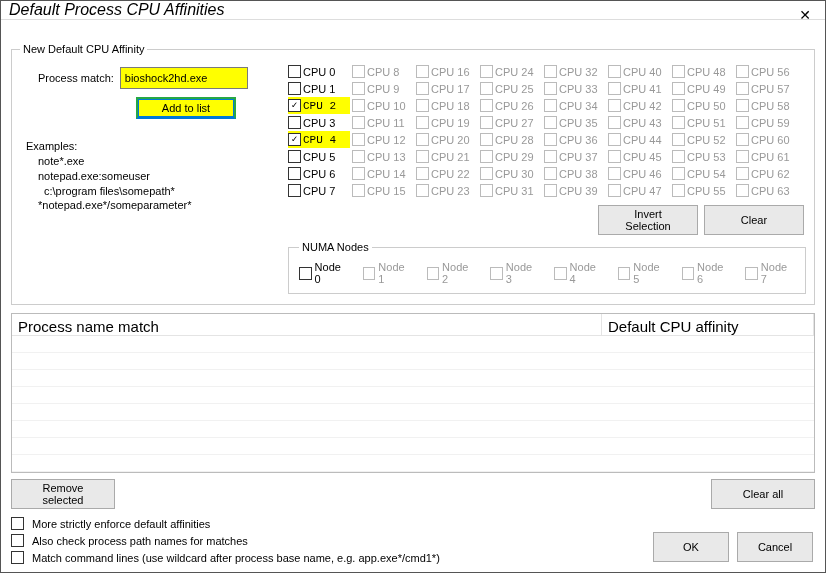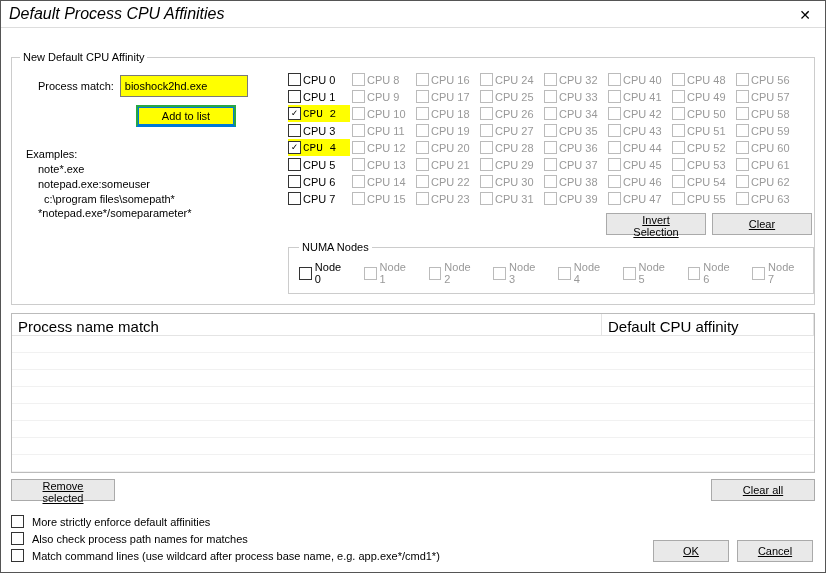"New Default CPU Affinity" fieldset.groupbox { padding: 6px 0 10px 8px -> 6px 8px 10px 8px }
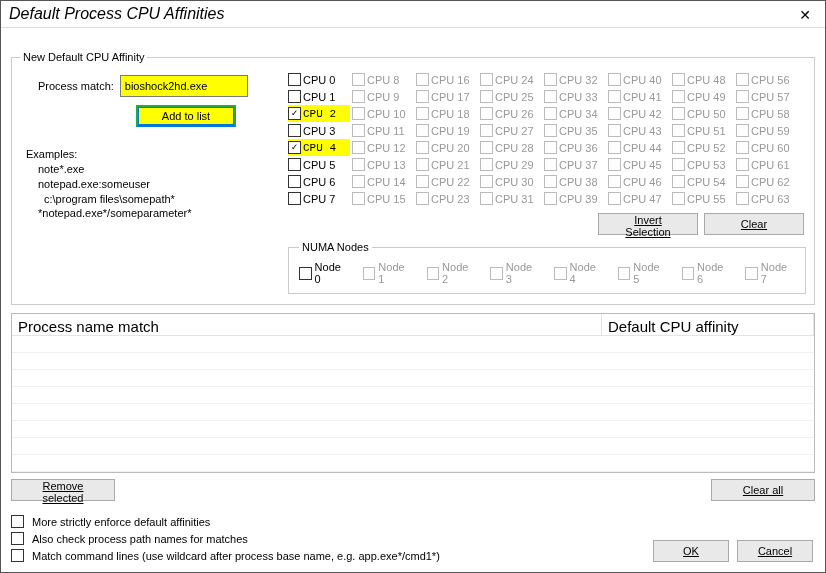"Invert Selection" .btn { height: 22px -> 30px; text-decoration: underline -> none }
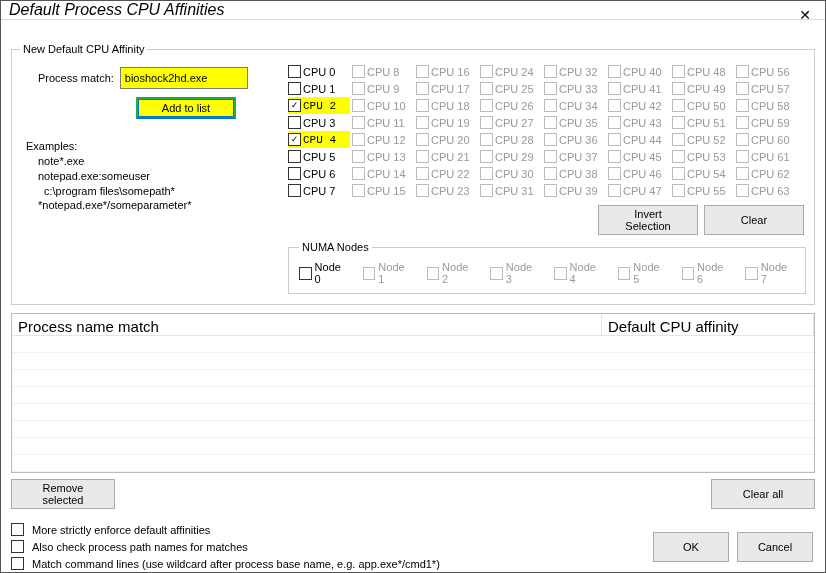"Remove selected" .table-btns { margin-bottom: 12px -> 6px }
